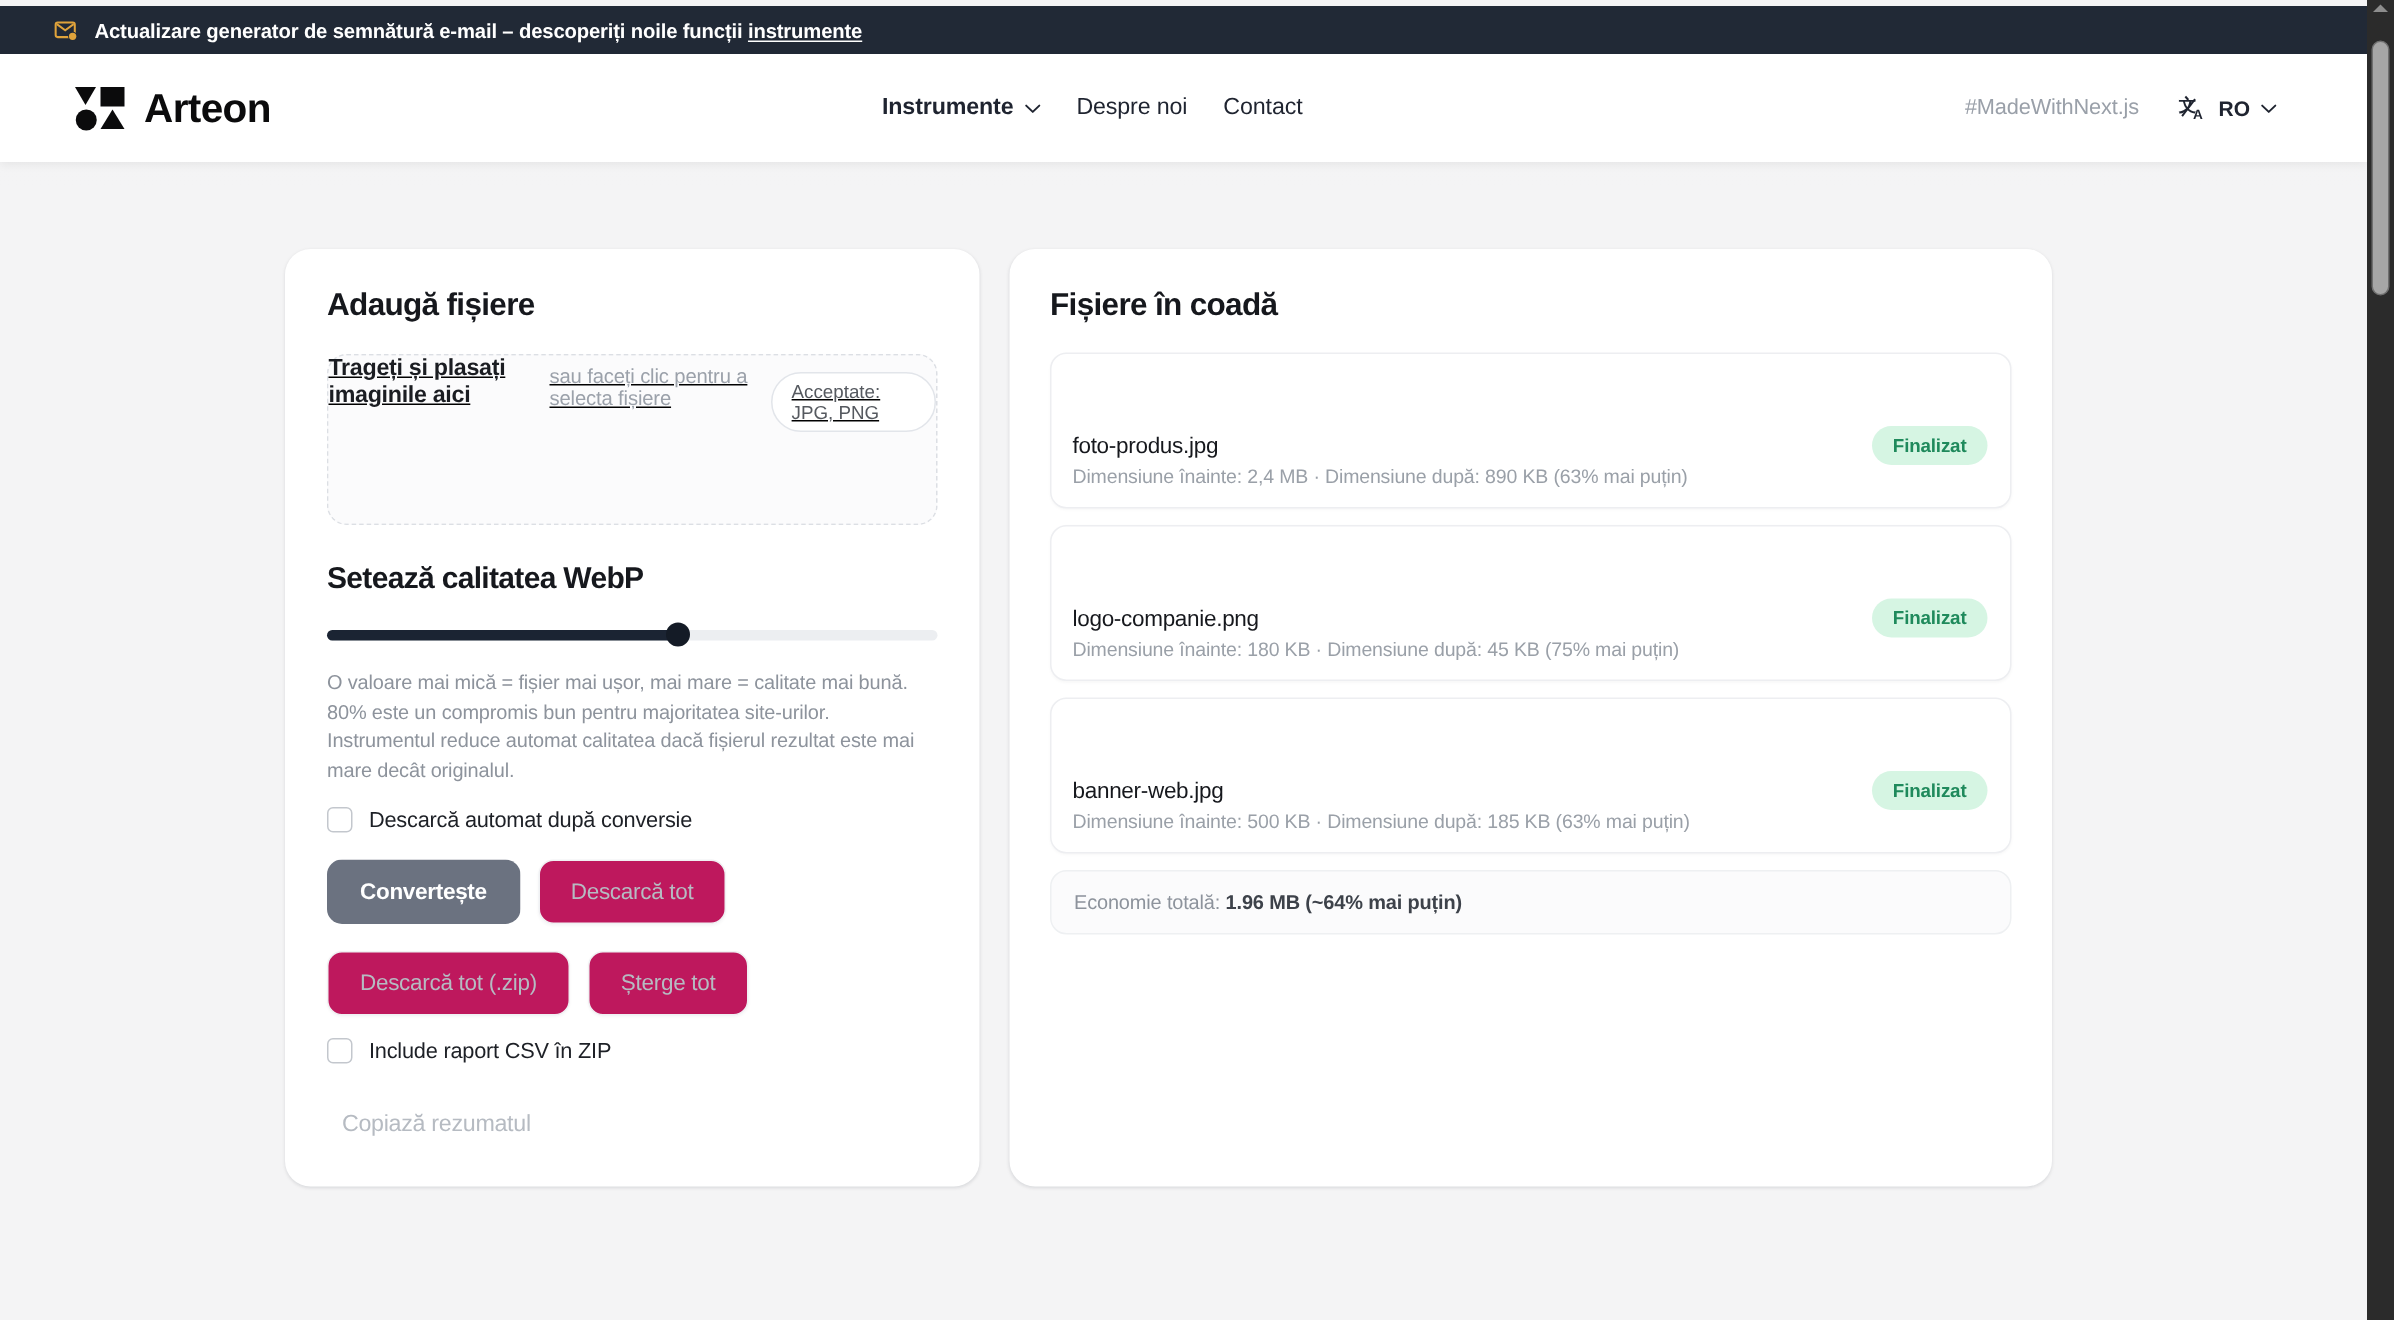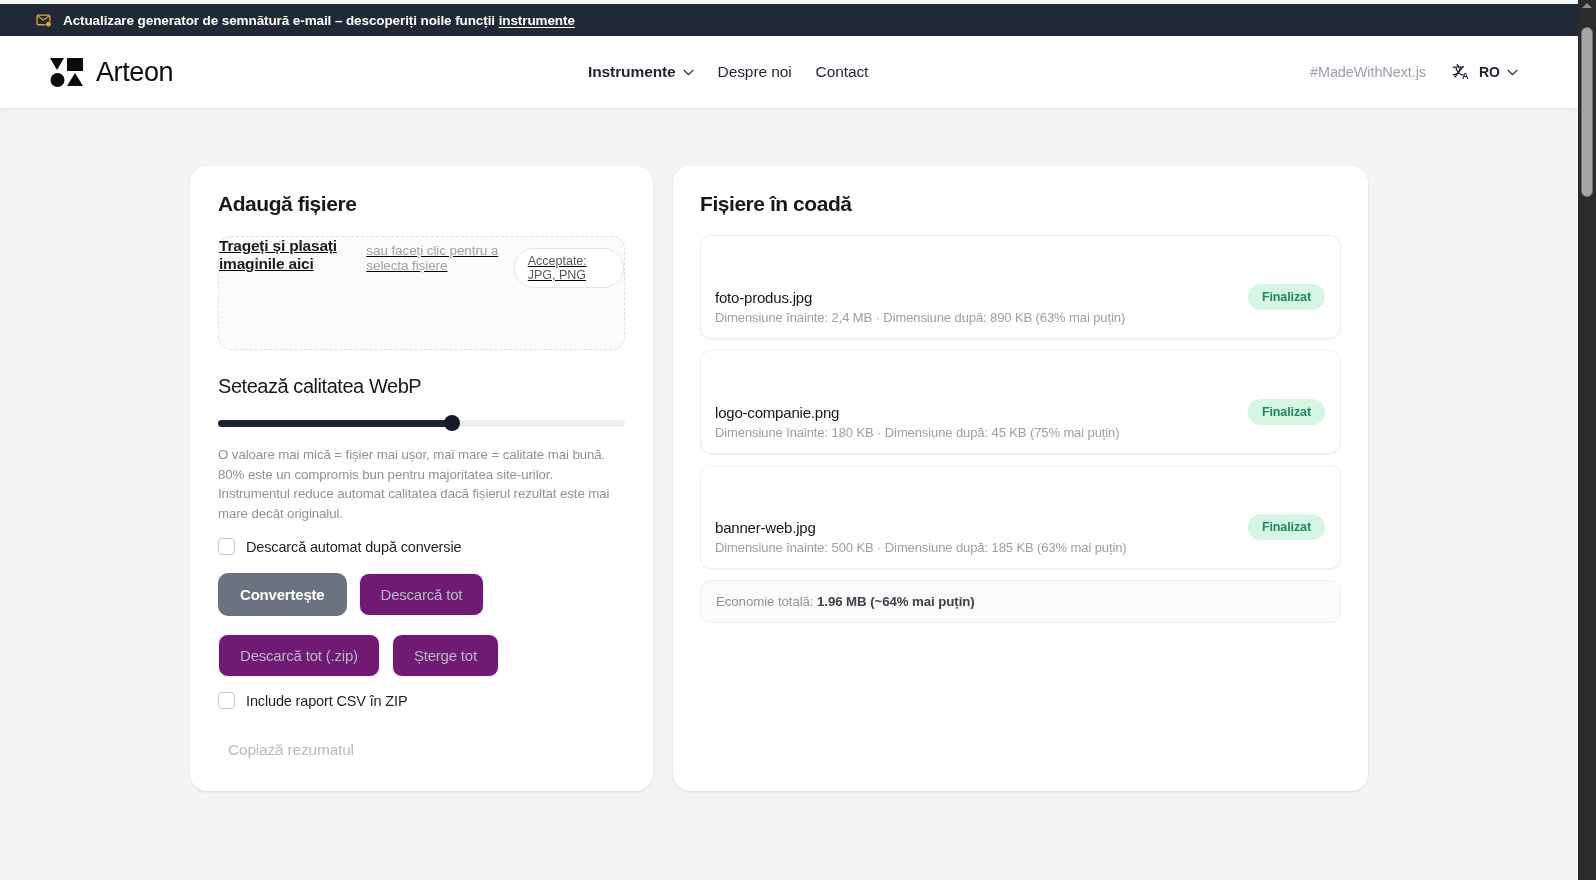"Arteon" .brand-name { font-weight: 400 -> 700 }
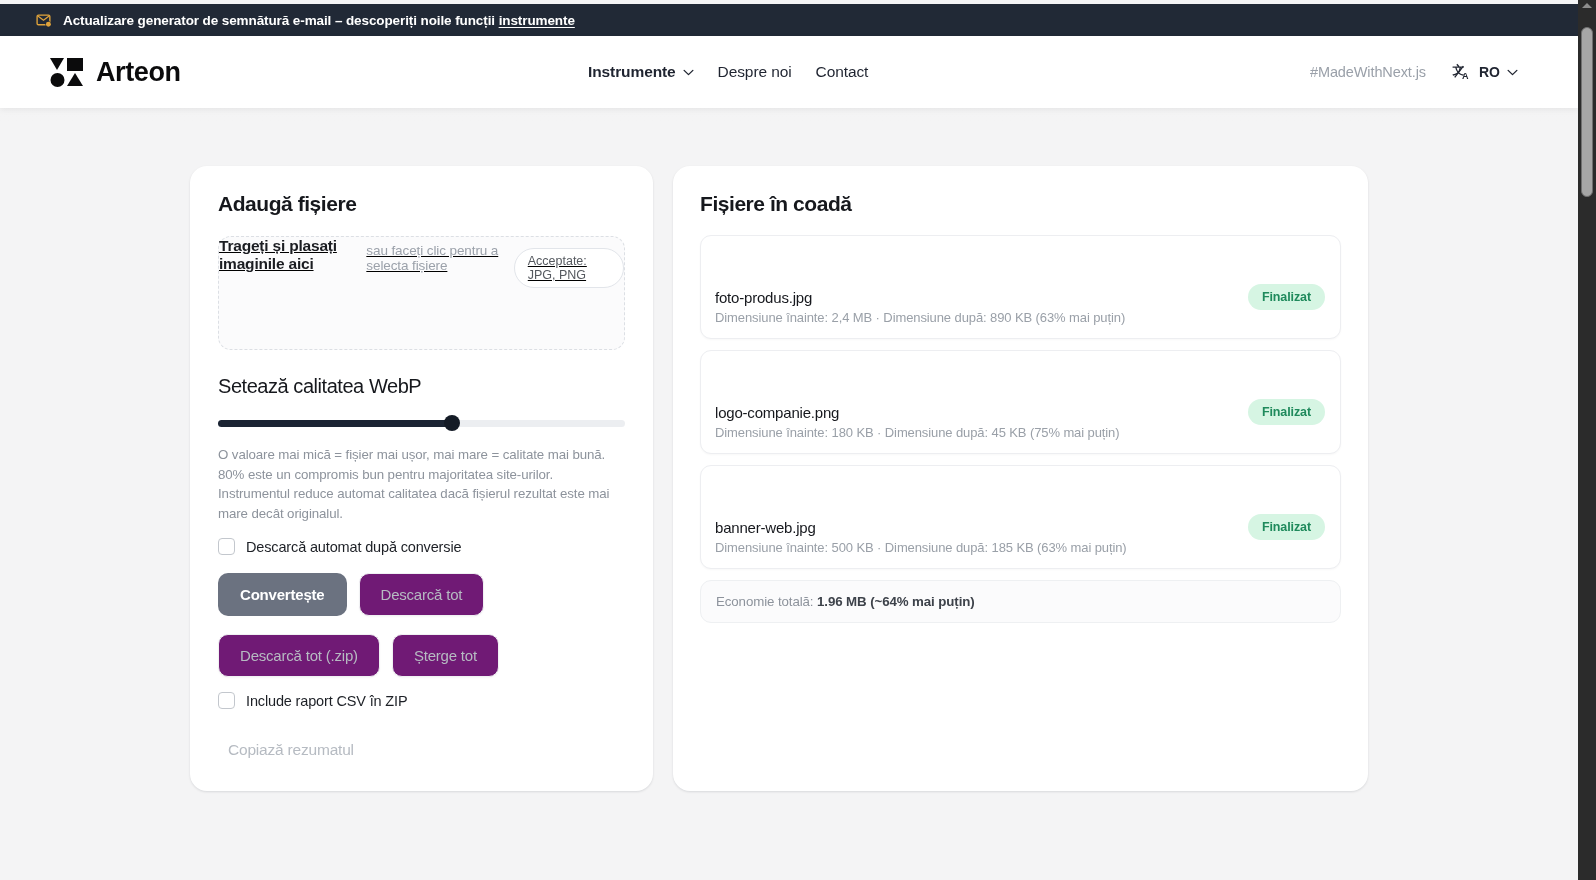"Setează calitatea WebP" .section-title { font-weight: 400 -> 700 }
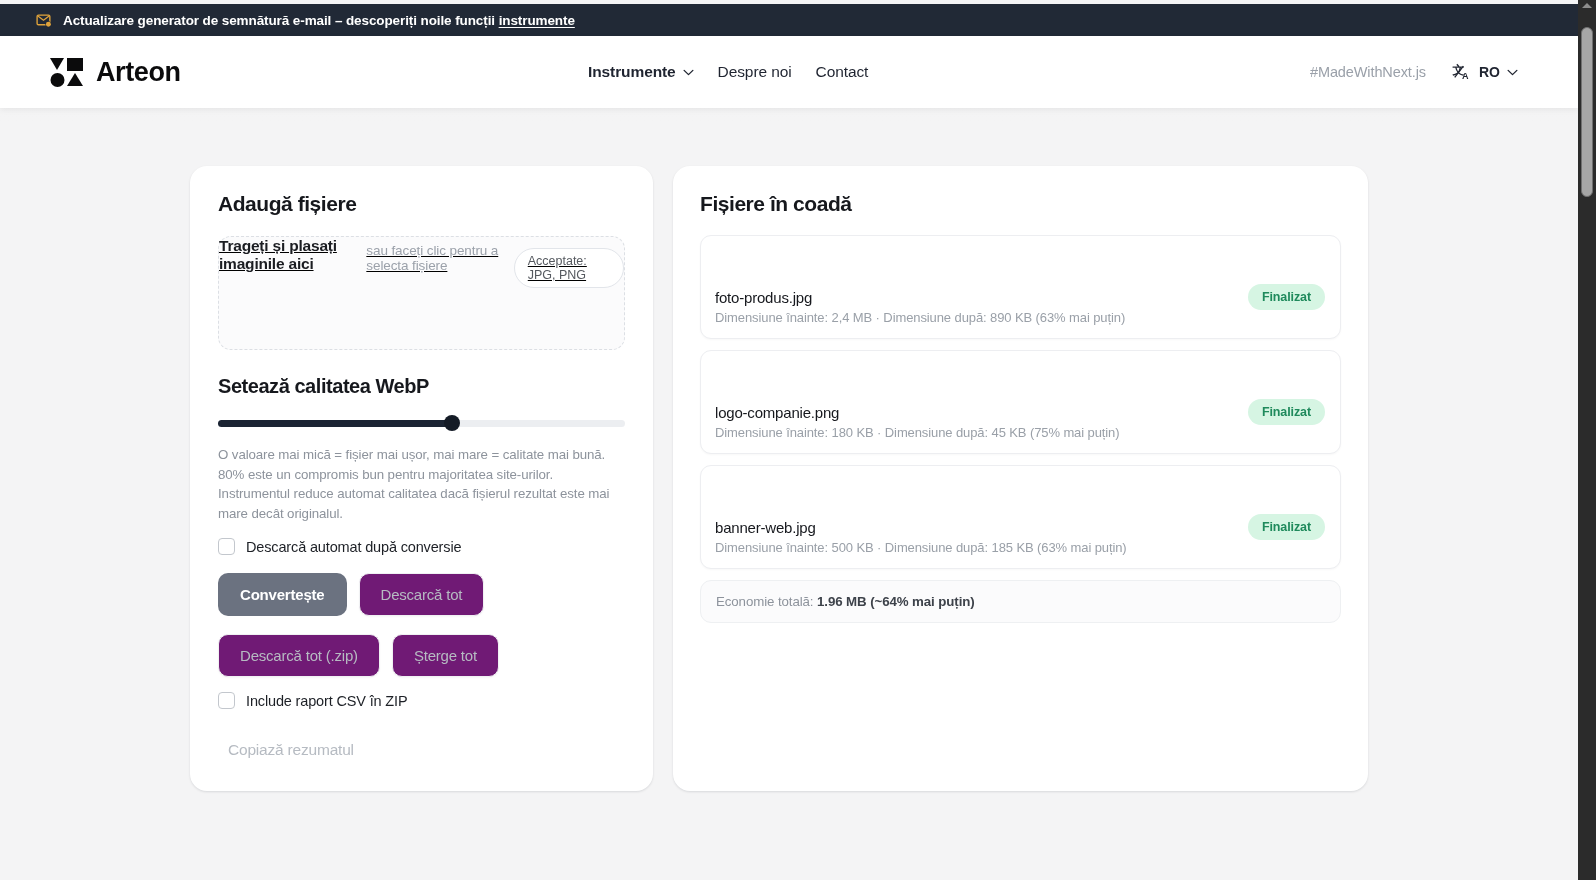"Descarcă tot" .btn-ghost { background: #701a75 -> #be185d }
